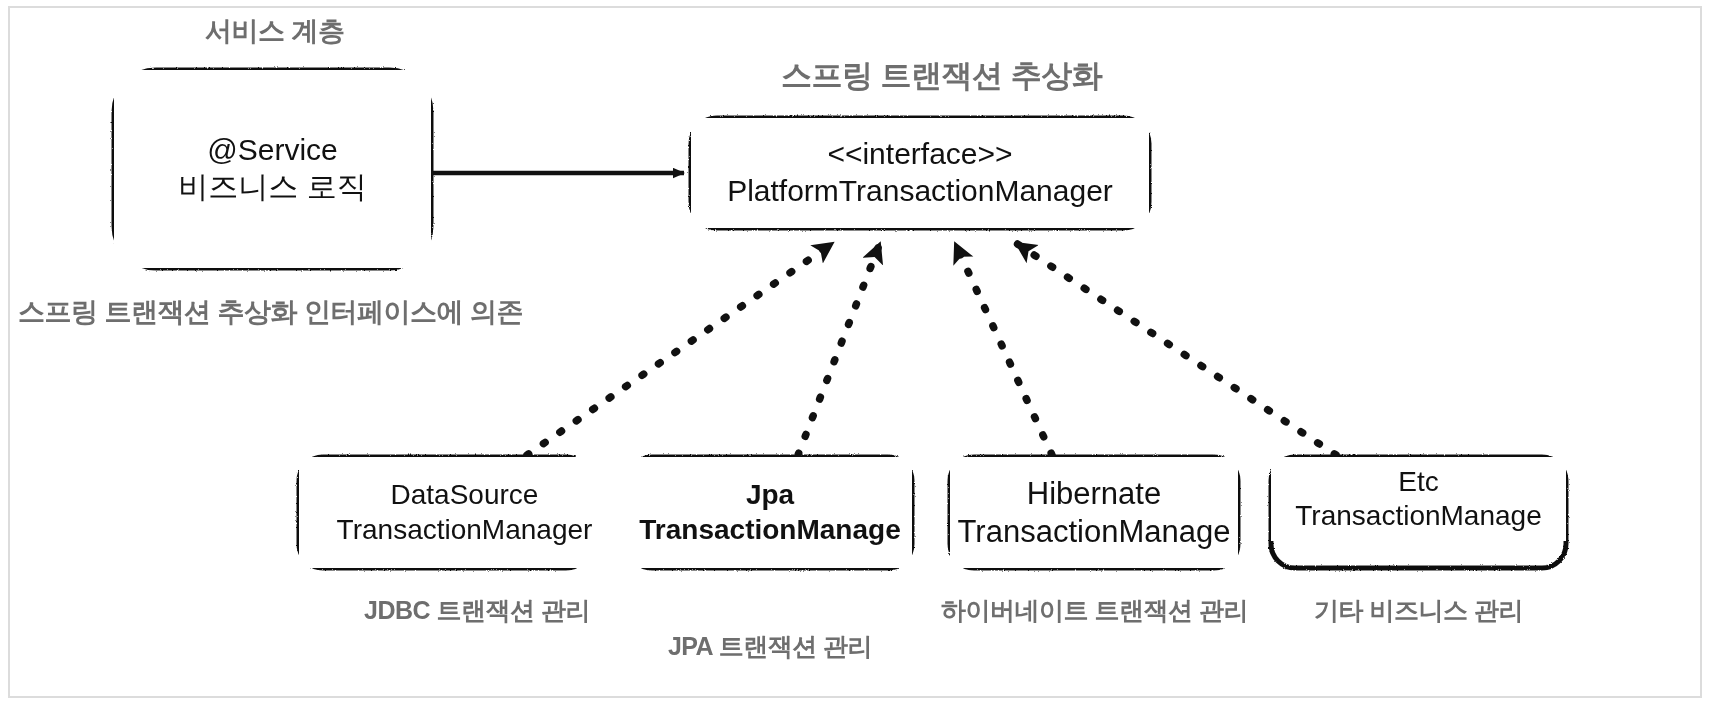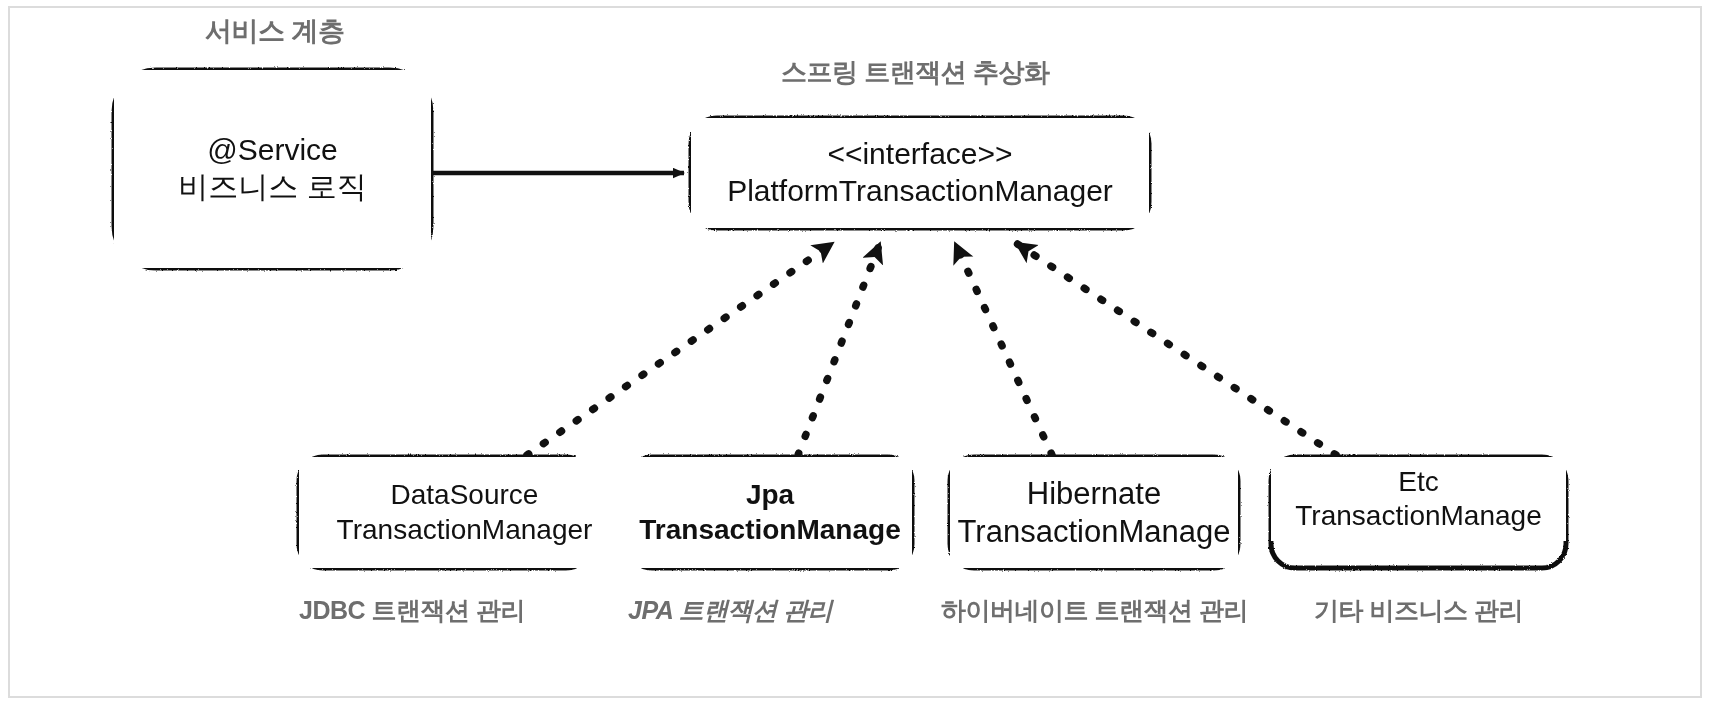"스프링 트랜잭션 추상화" div.gray-label { font-size: 26px -> 31px }
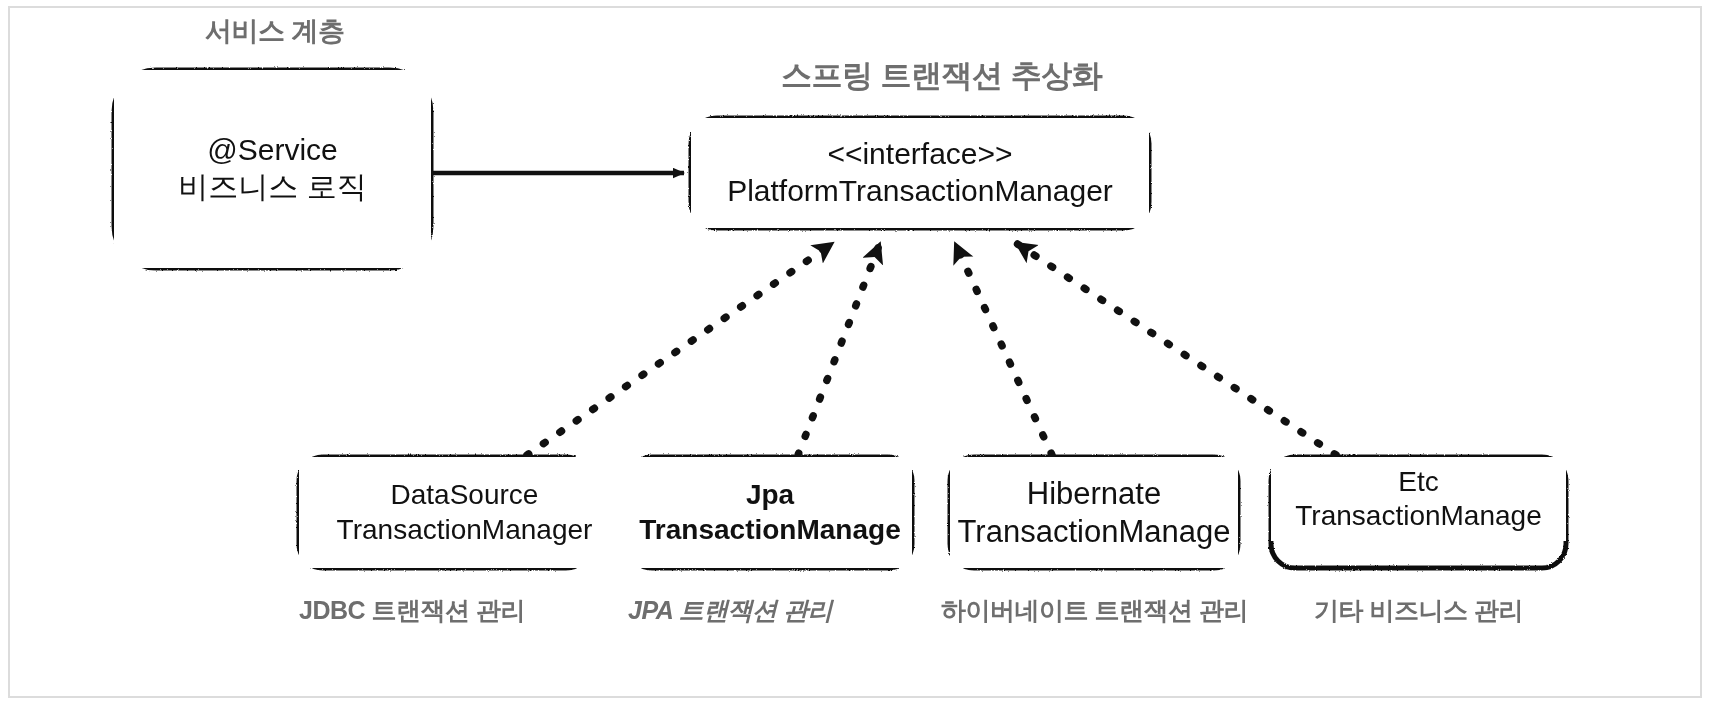"스프링 트랜잭션 추상화 인터페이스에 의존" div.gray-label { html: none -> <div>스프링 트랜잭션 추상화 인터페이스에 의존</div> }
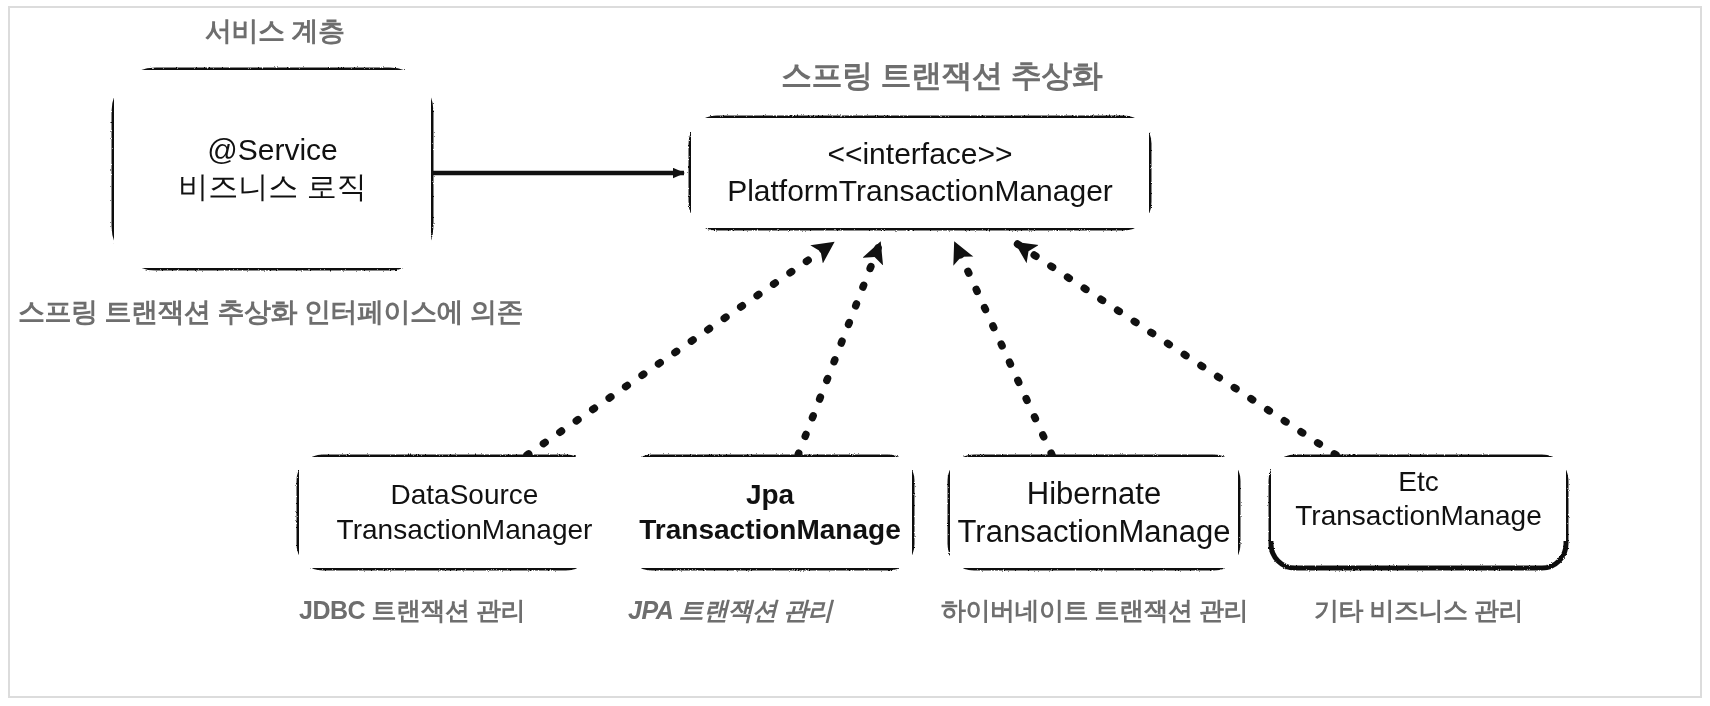"JDBC 트랜잭션 관리" div.gray-label { text-align: left -> right }
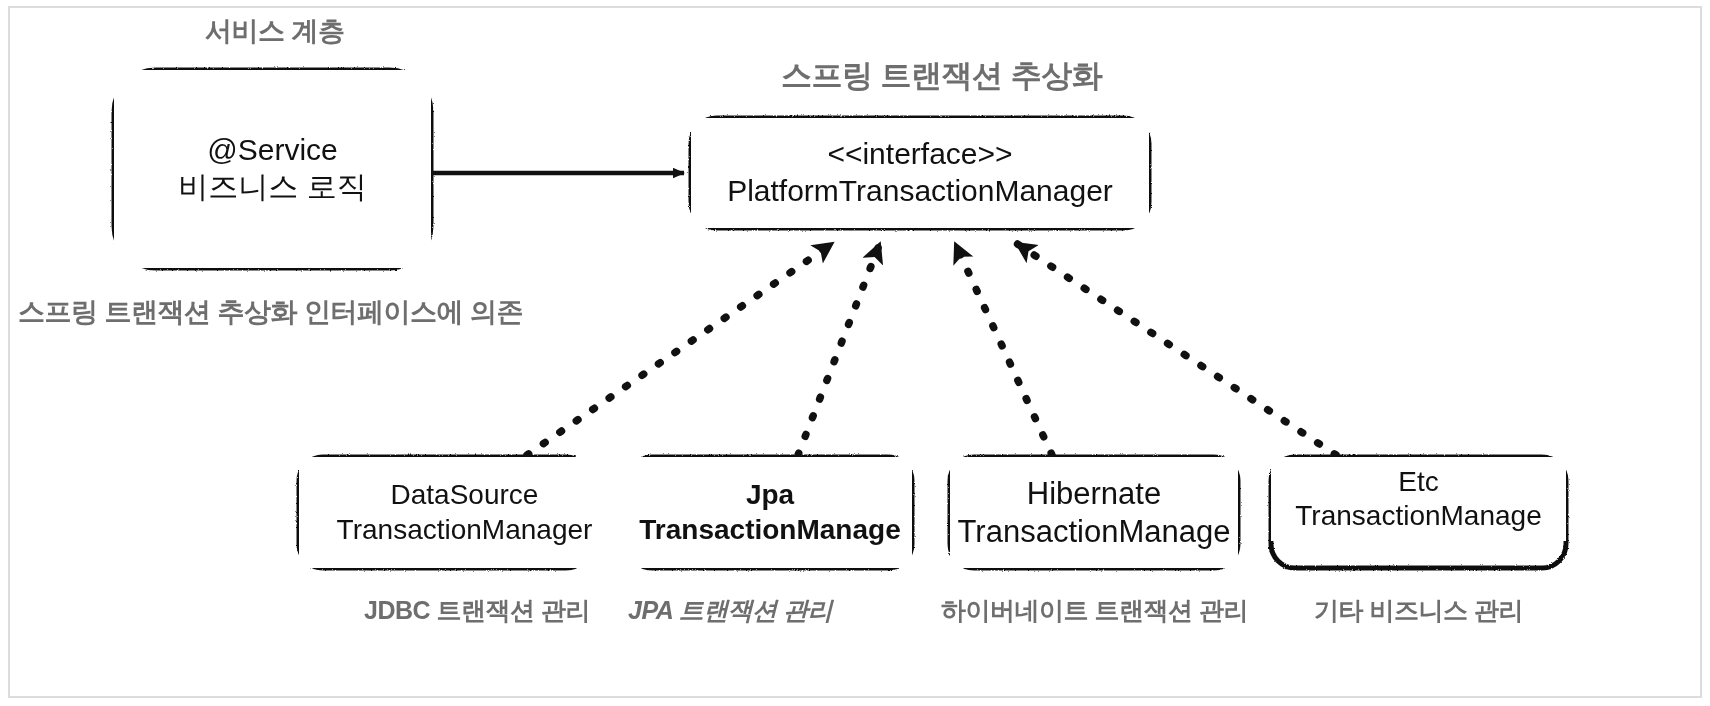"JPA 트랜잭션 관리" div.gray-label { font-style: italic -> none; text-align: left -> center; top: 594px -> 630px }
